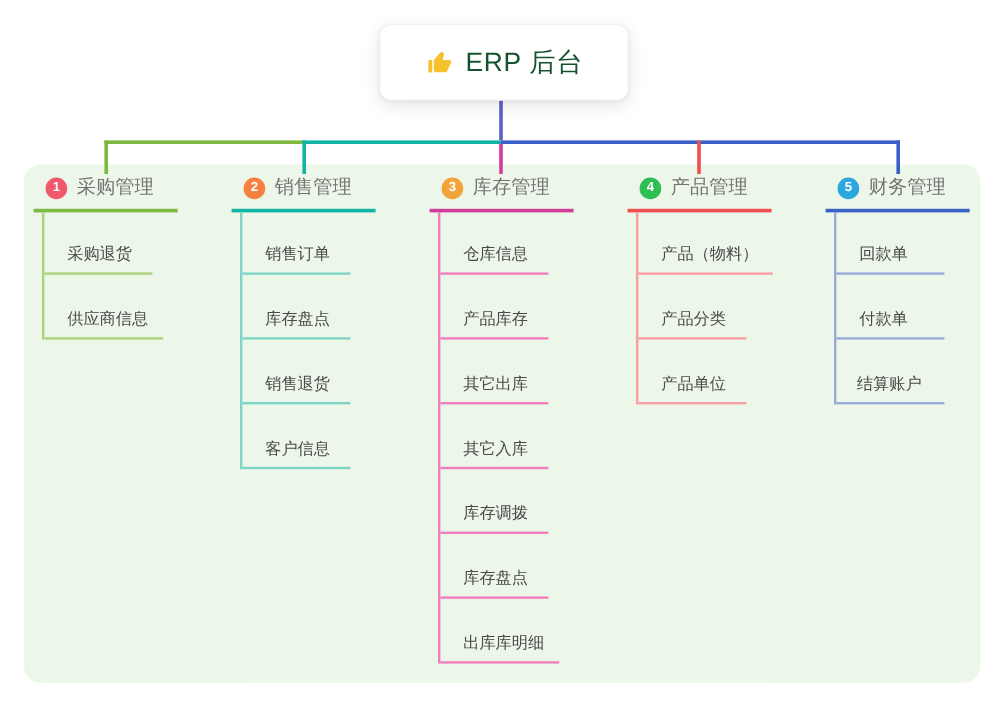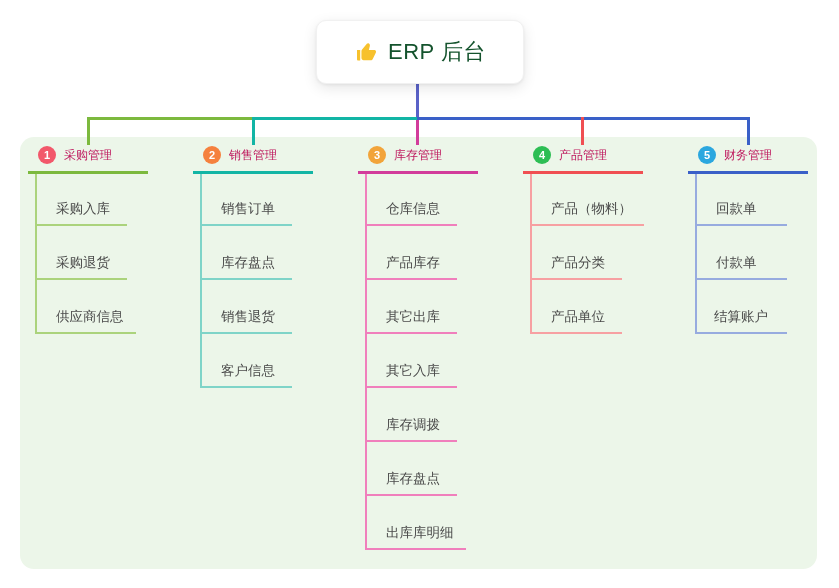"采购管理" .branch-label { color: #be185d -> #737373; font-size: 12px -> 16px }
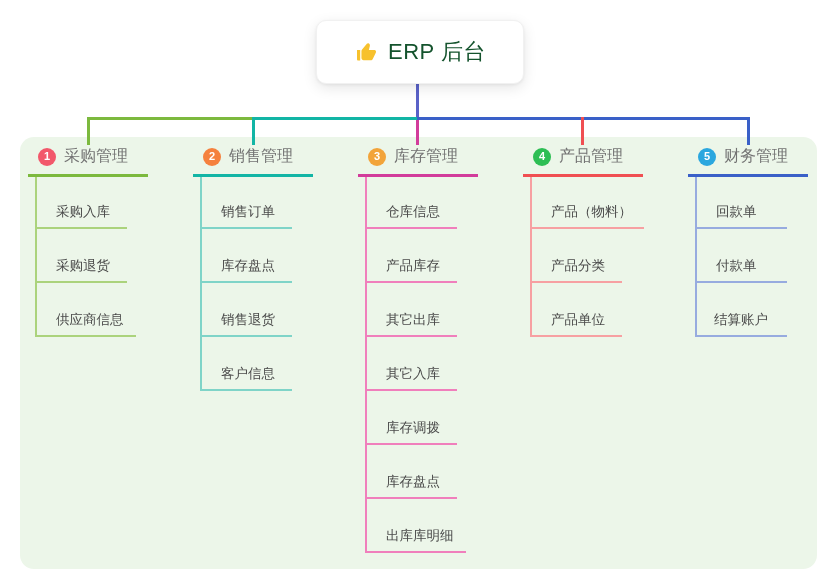"采购入库" li.child { html: <li>采购入库</li> -> none }
